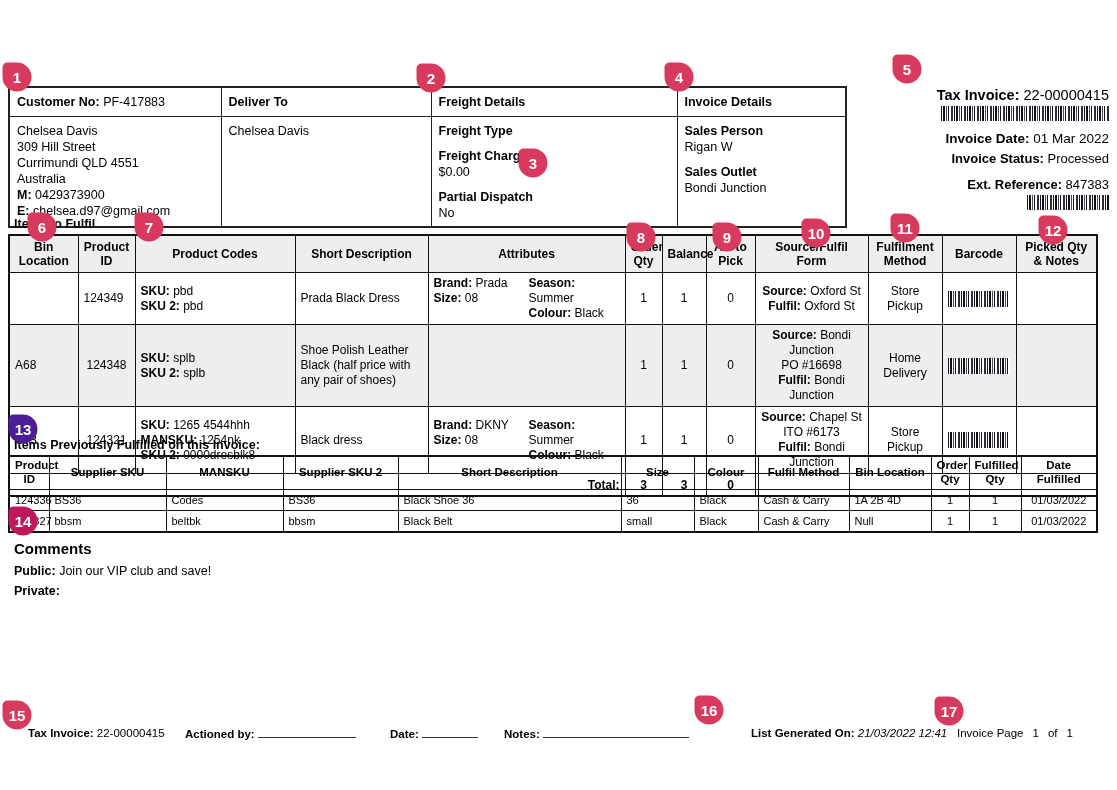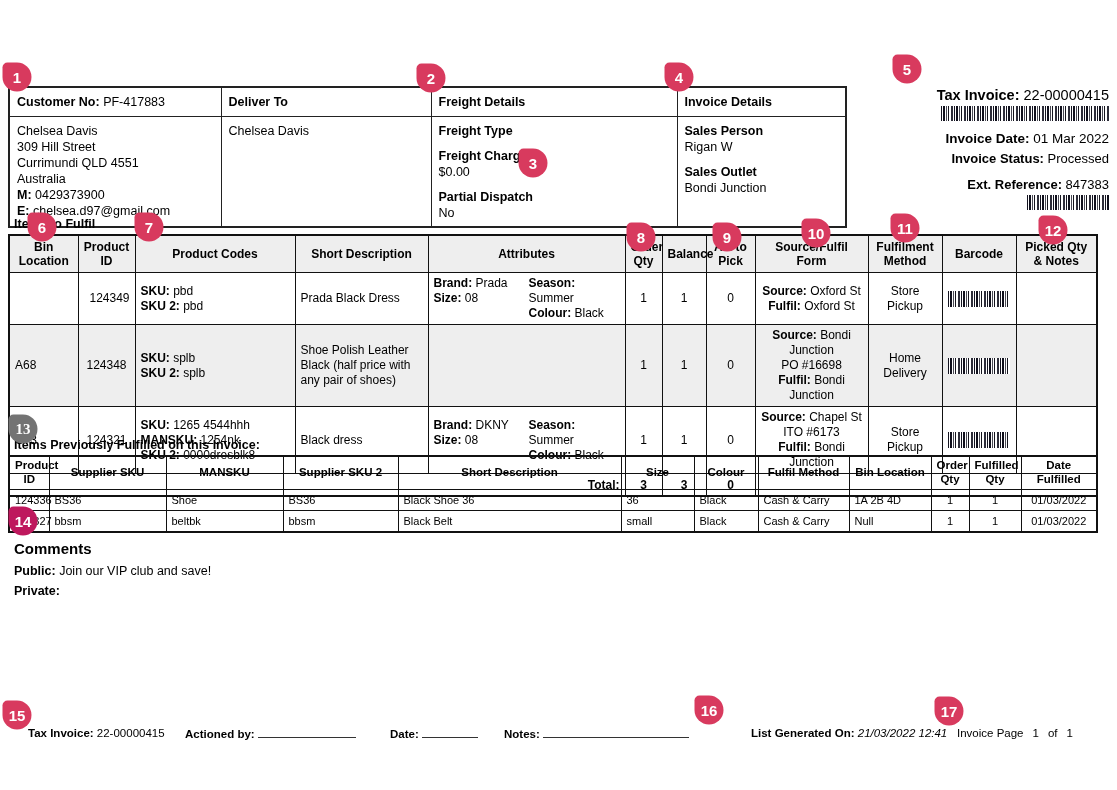"124349" td { text-align: right -> left }
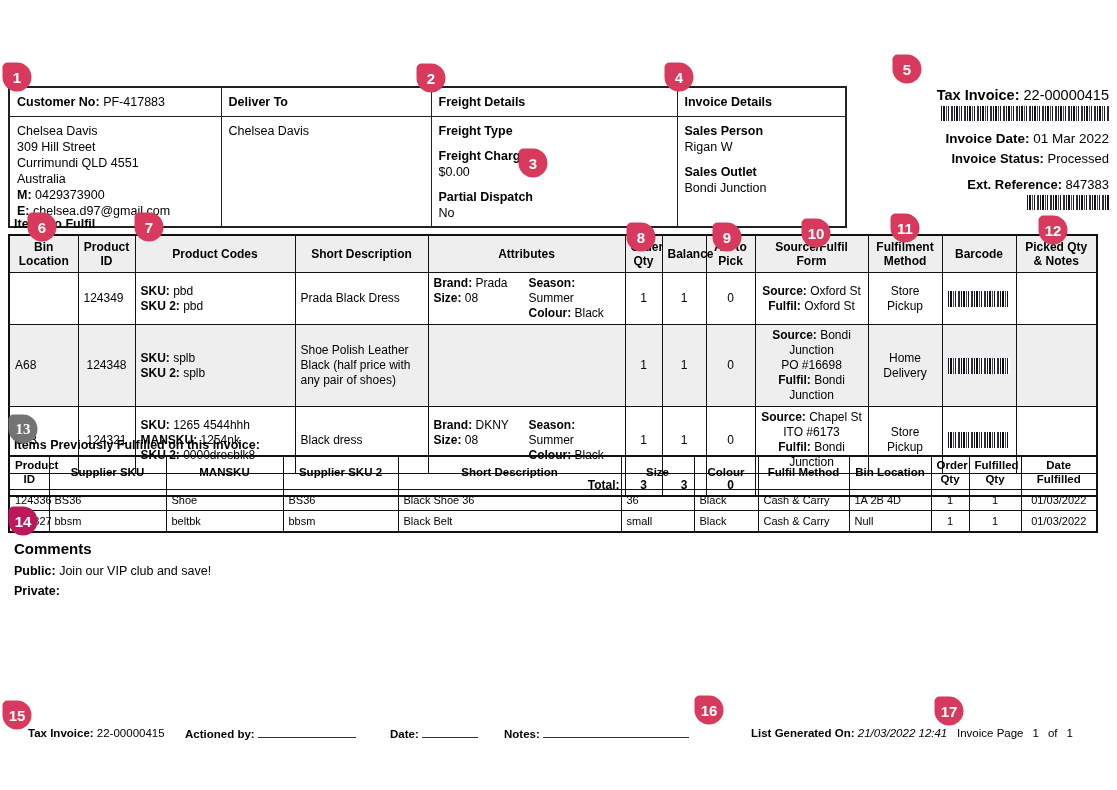"13" div.marker { background: #737373 -> #4c1d95; font-family: Liberation Serif, serif -> none }
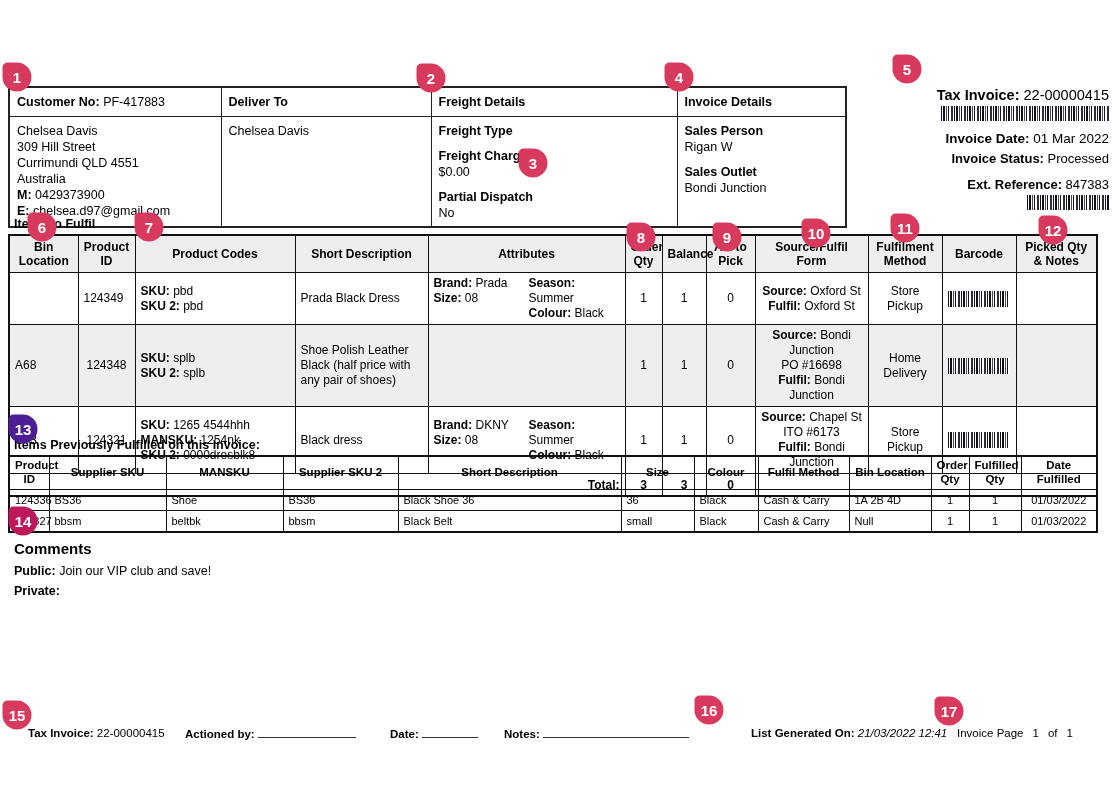"Shoe" td { text: Shoe -> Codes }
